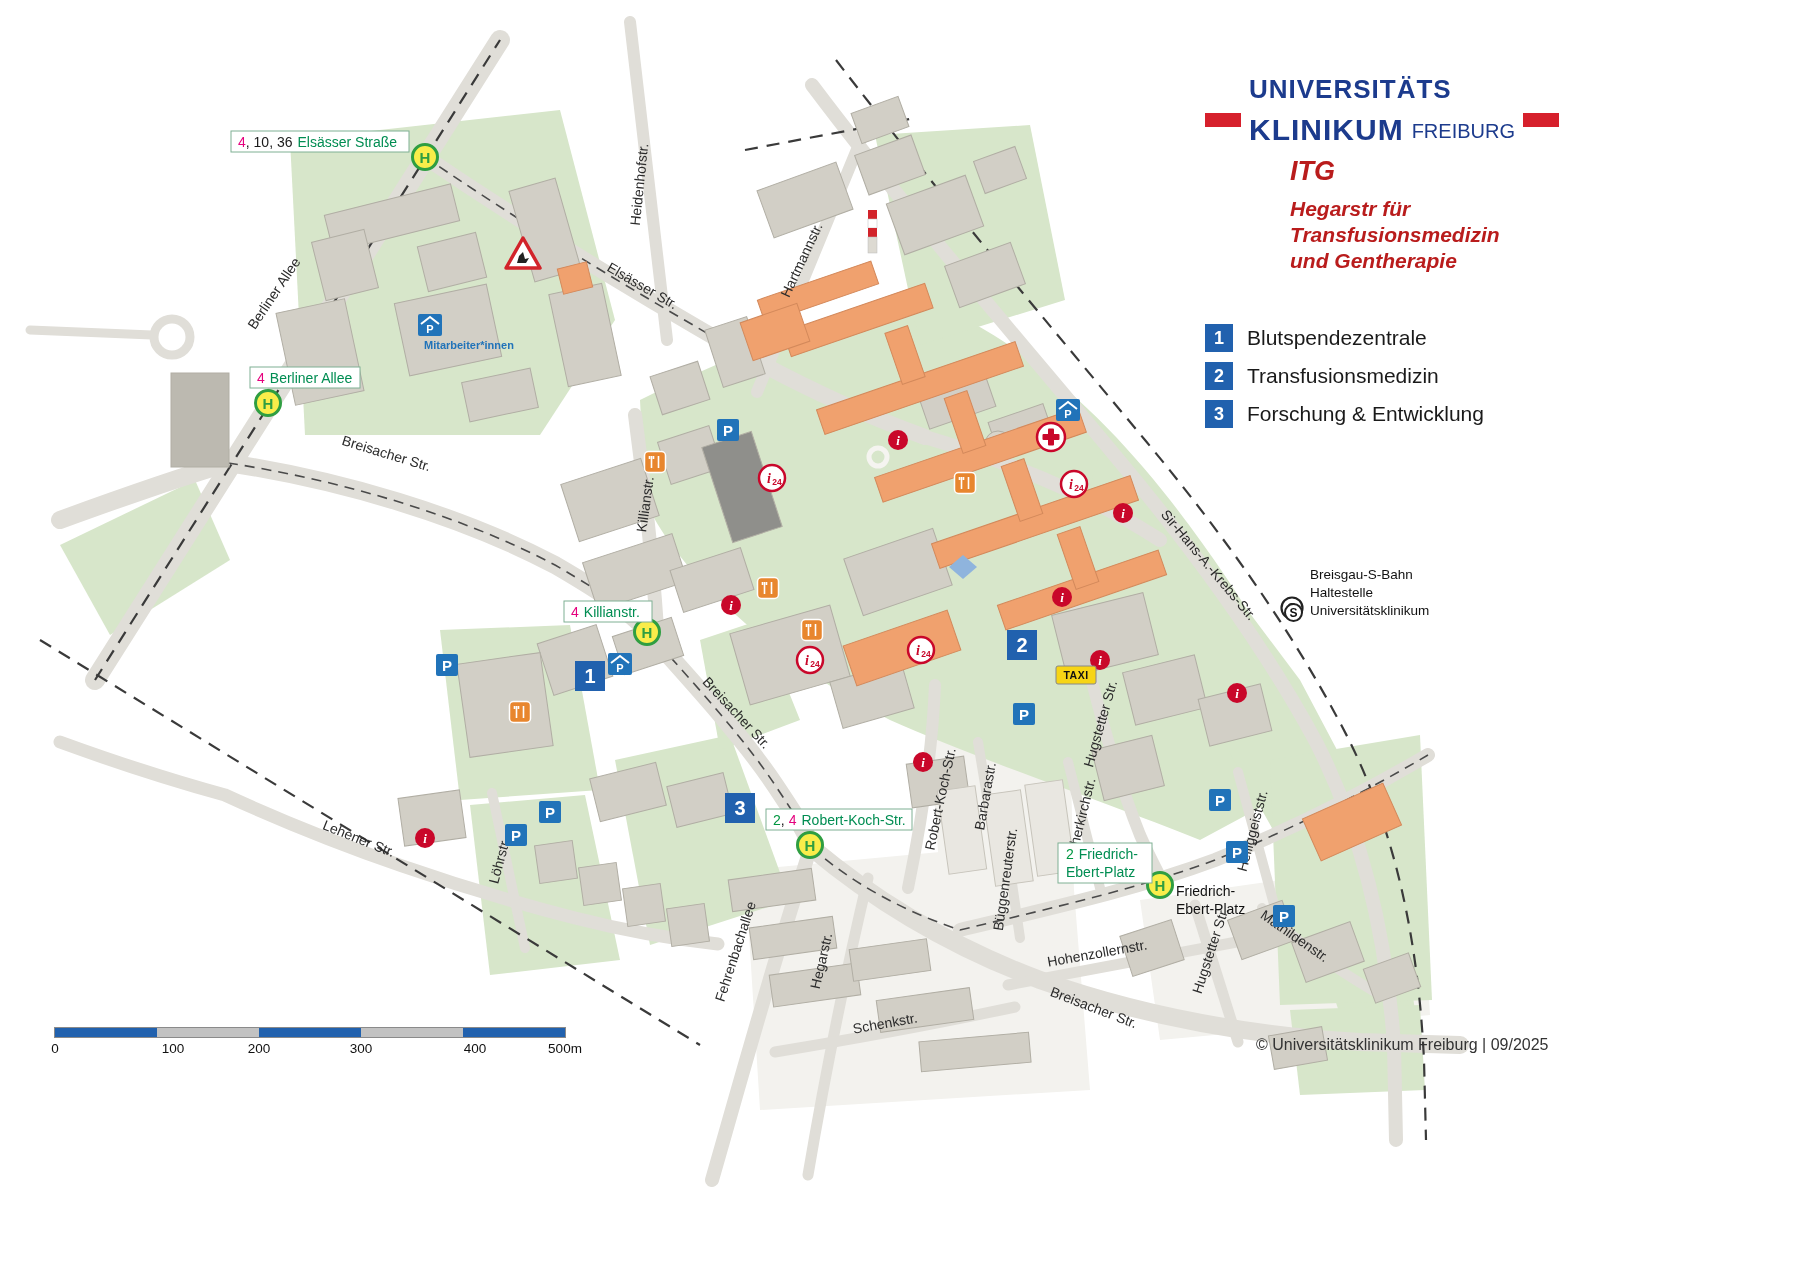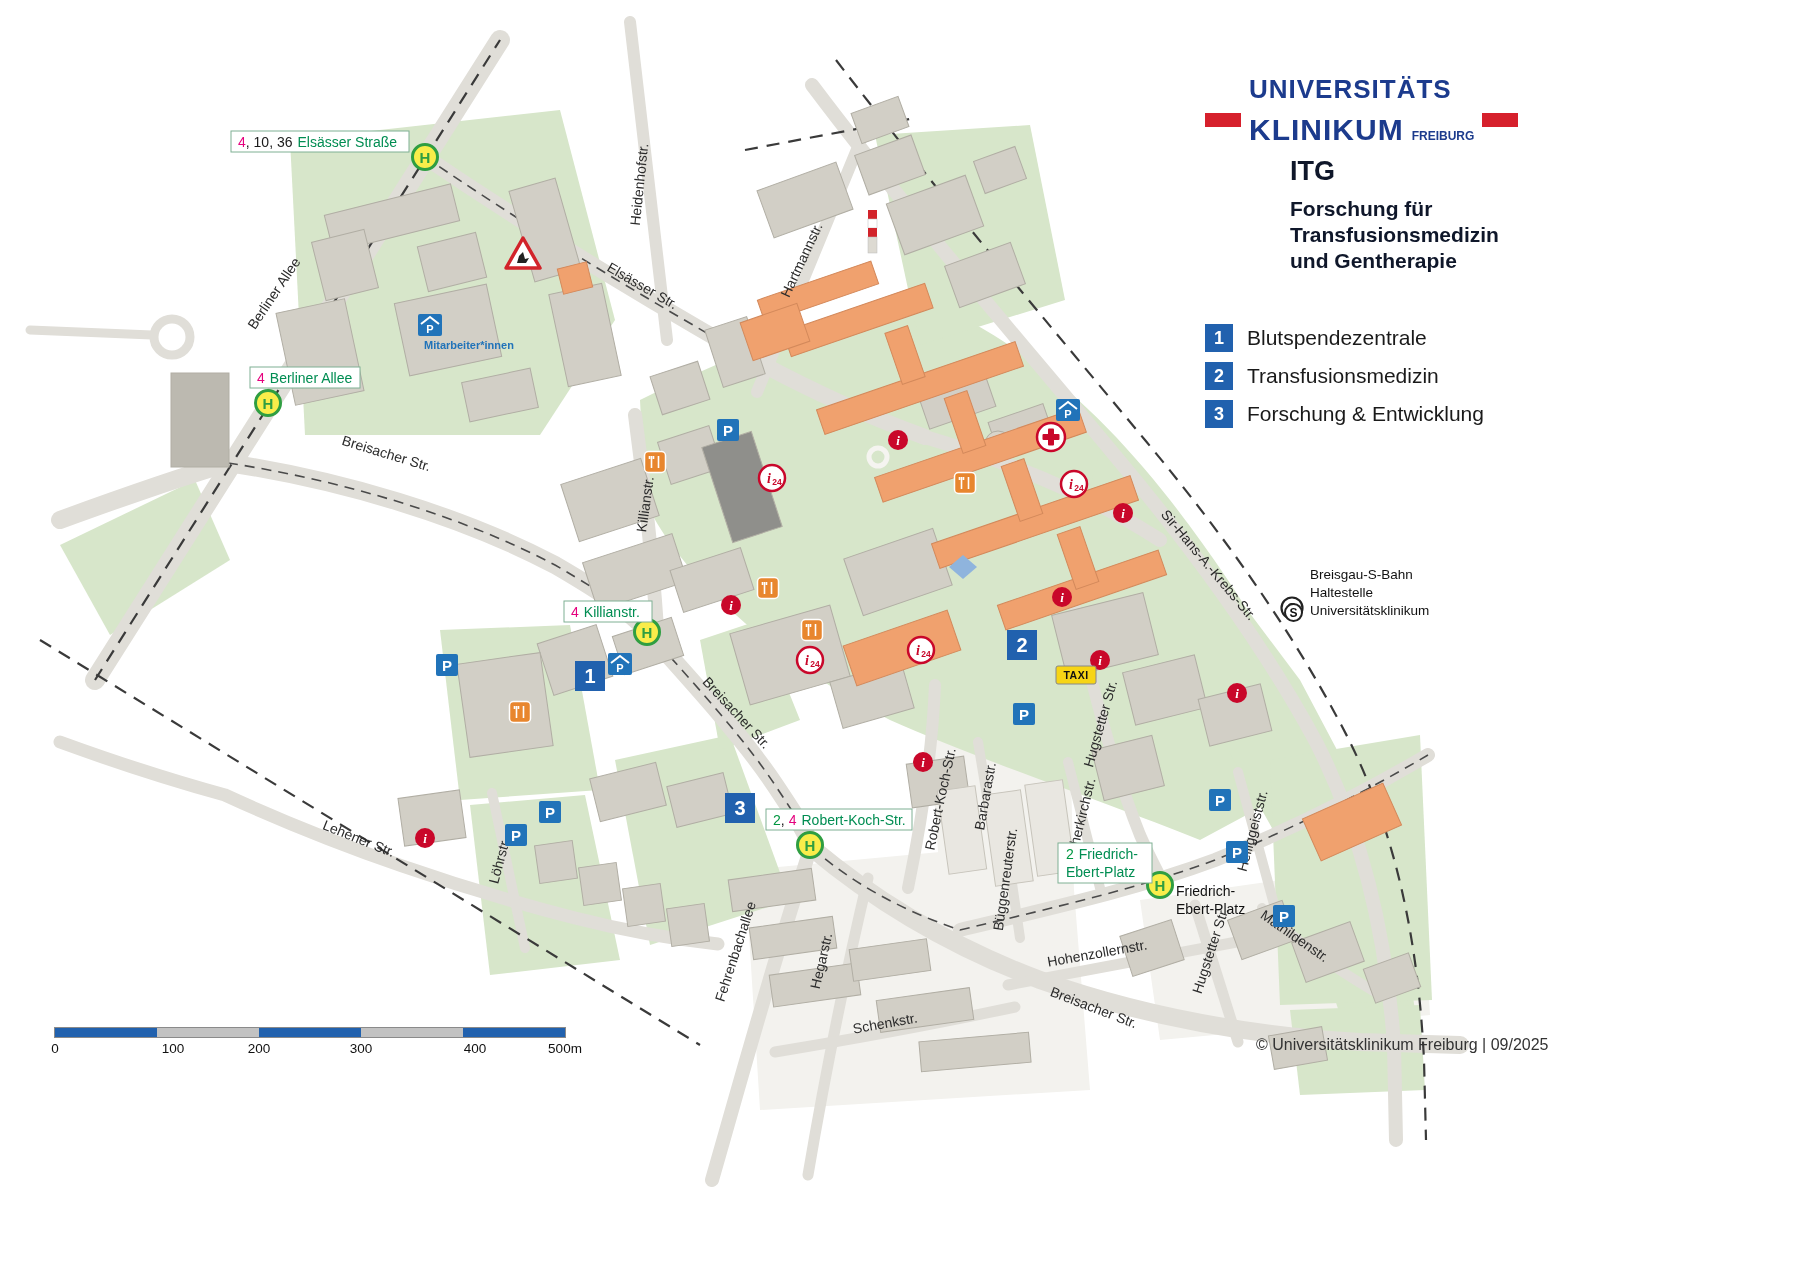"FREIBURG" .logo-city { font-size: 12px -> 20px; font-weight: 700 -> 400 }
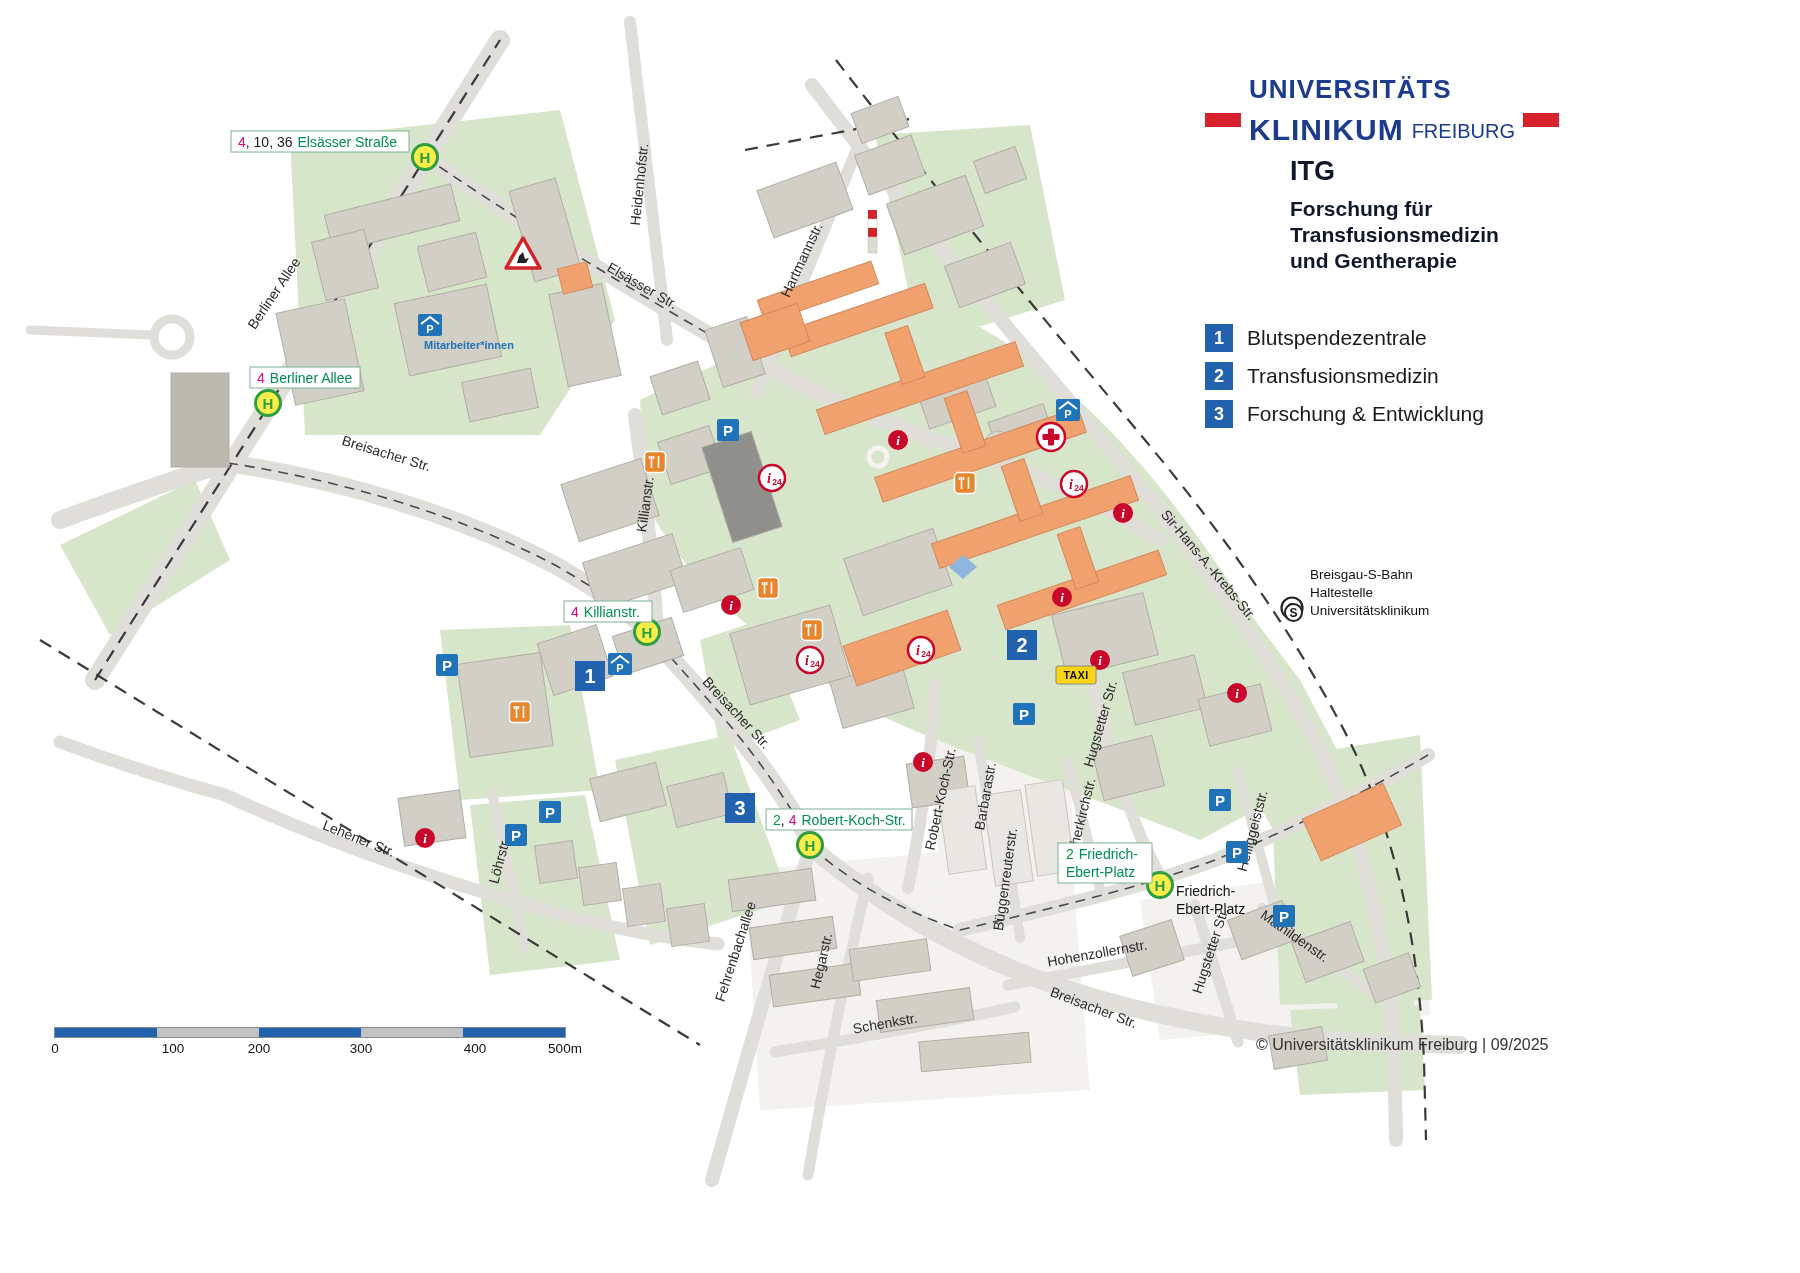"ITG" .itg { color: #0f172a -> #b91c1c; font-style: none -> italic }
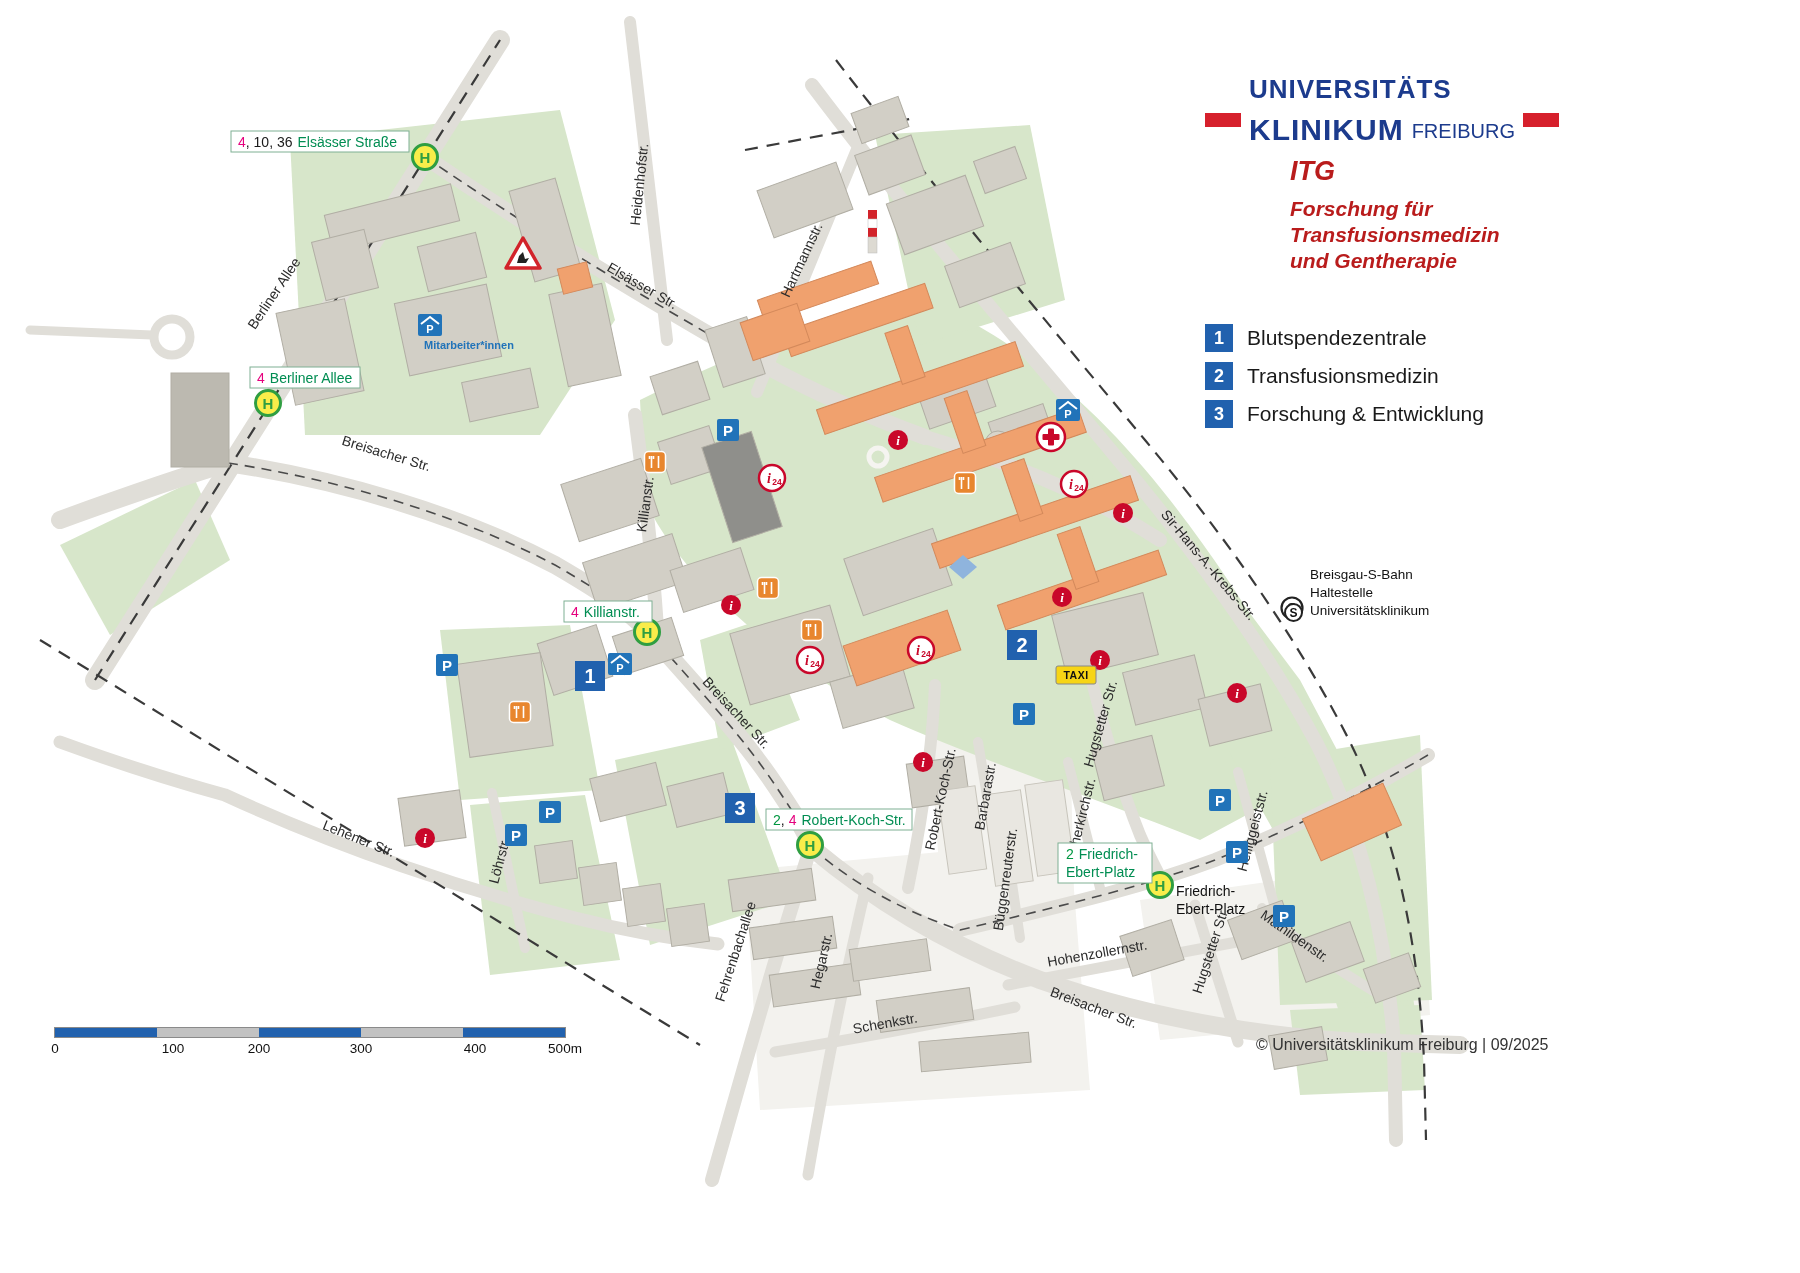"Forschung für" div.itg-line { text: Forschung -> Hegarstr }
